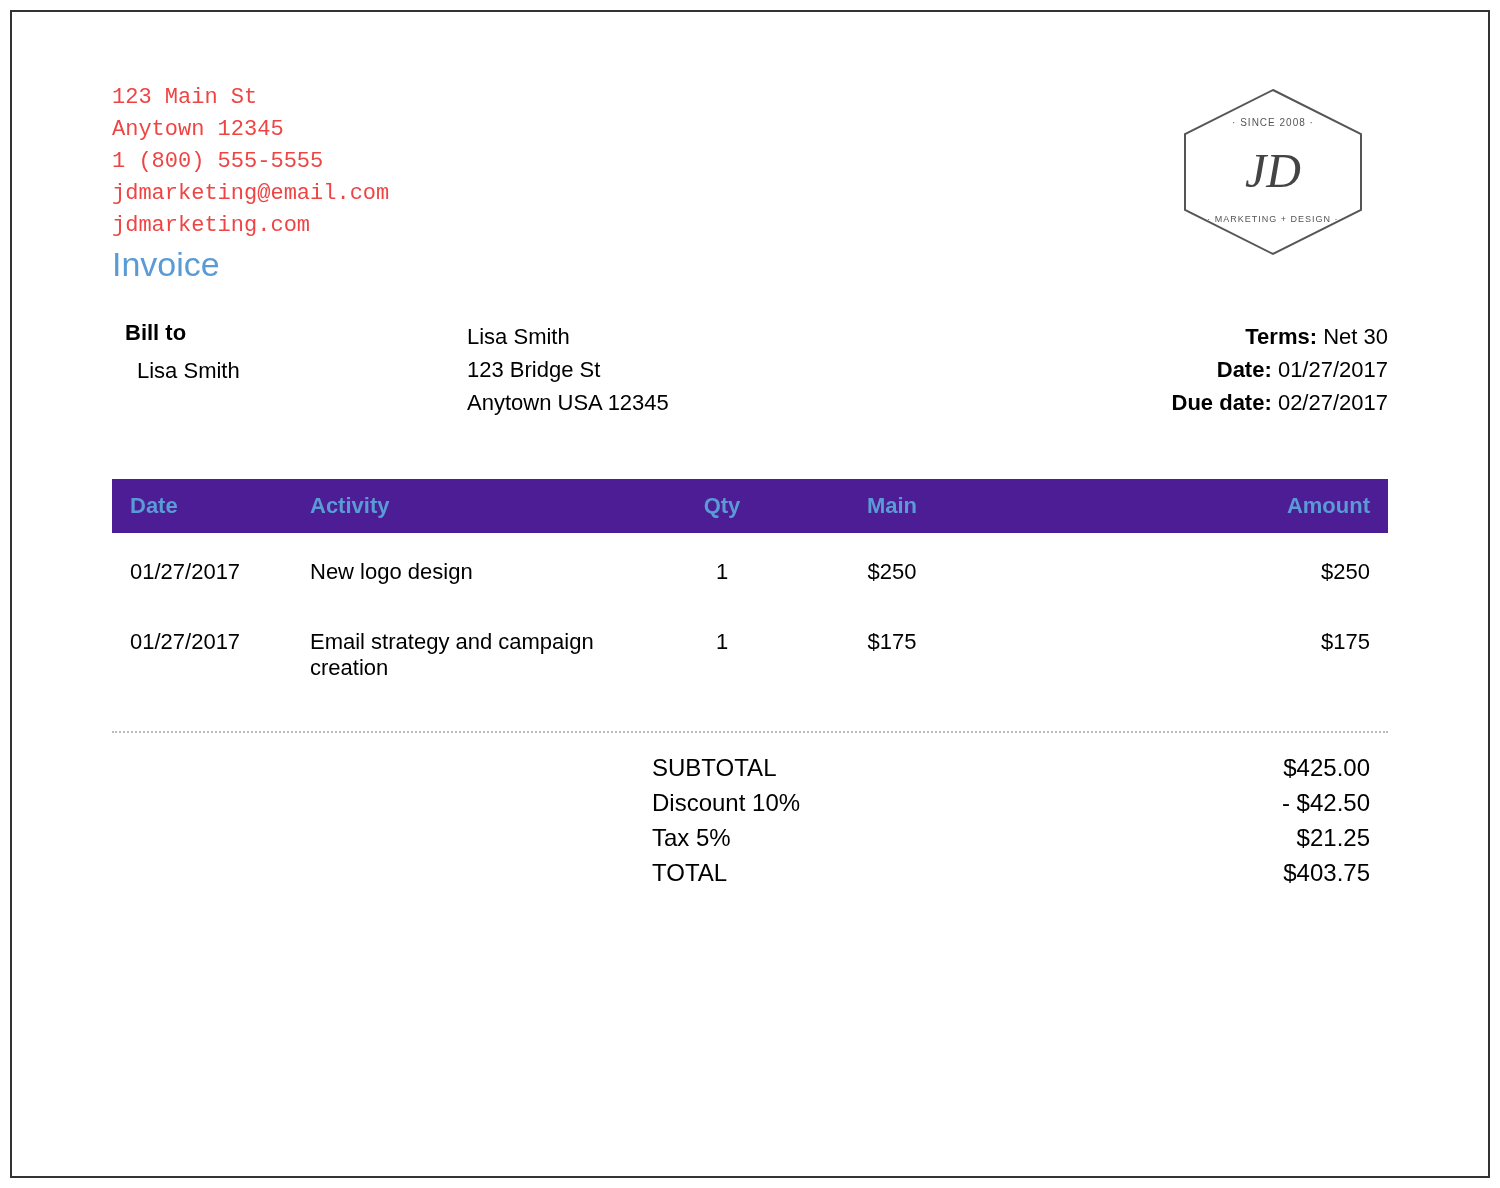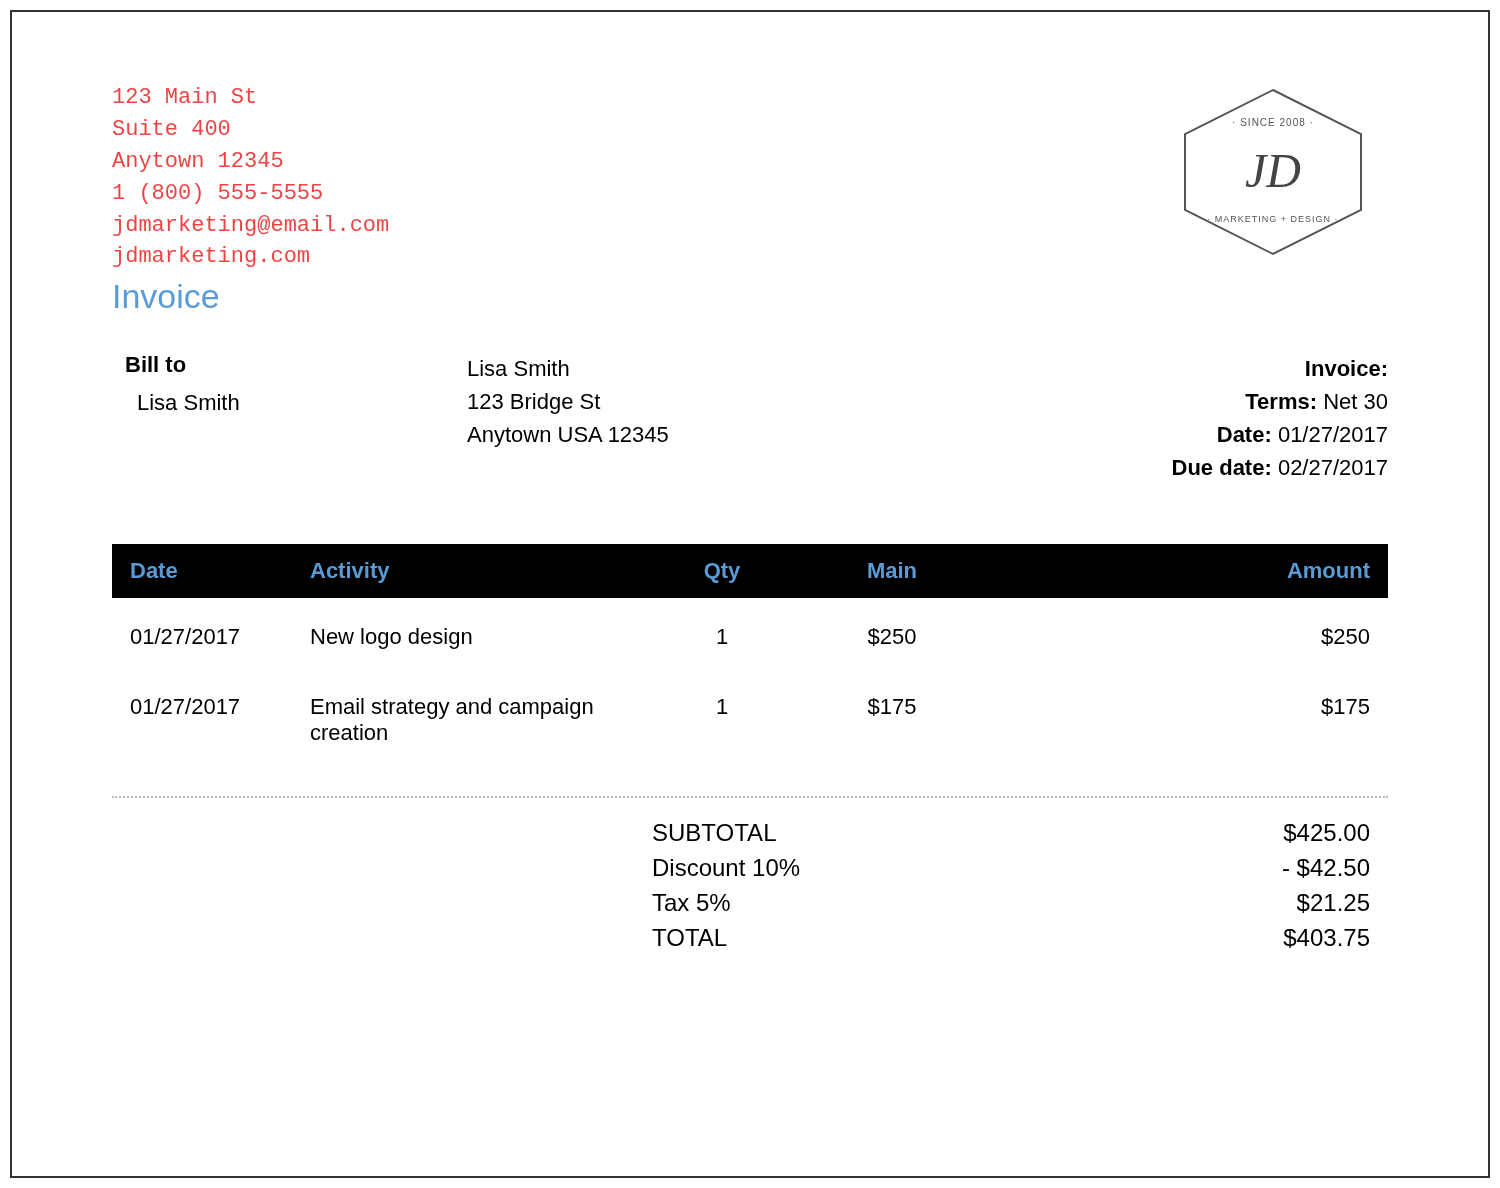"Suite 400" div { html: <div>Suite 400</div> -> none }
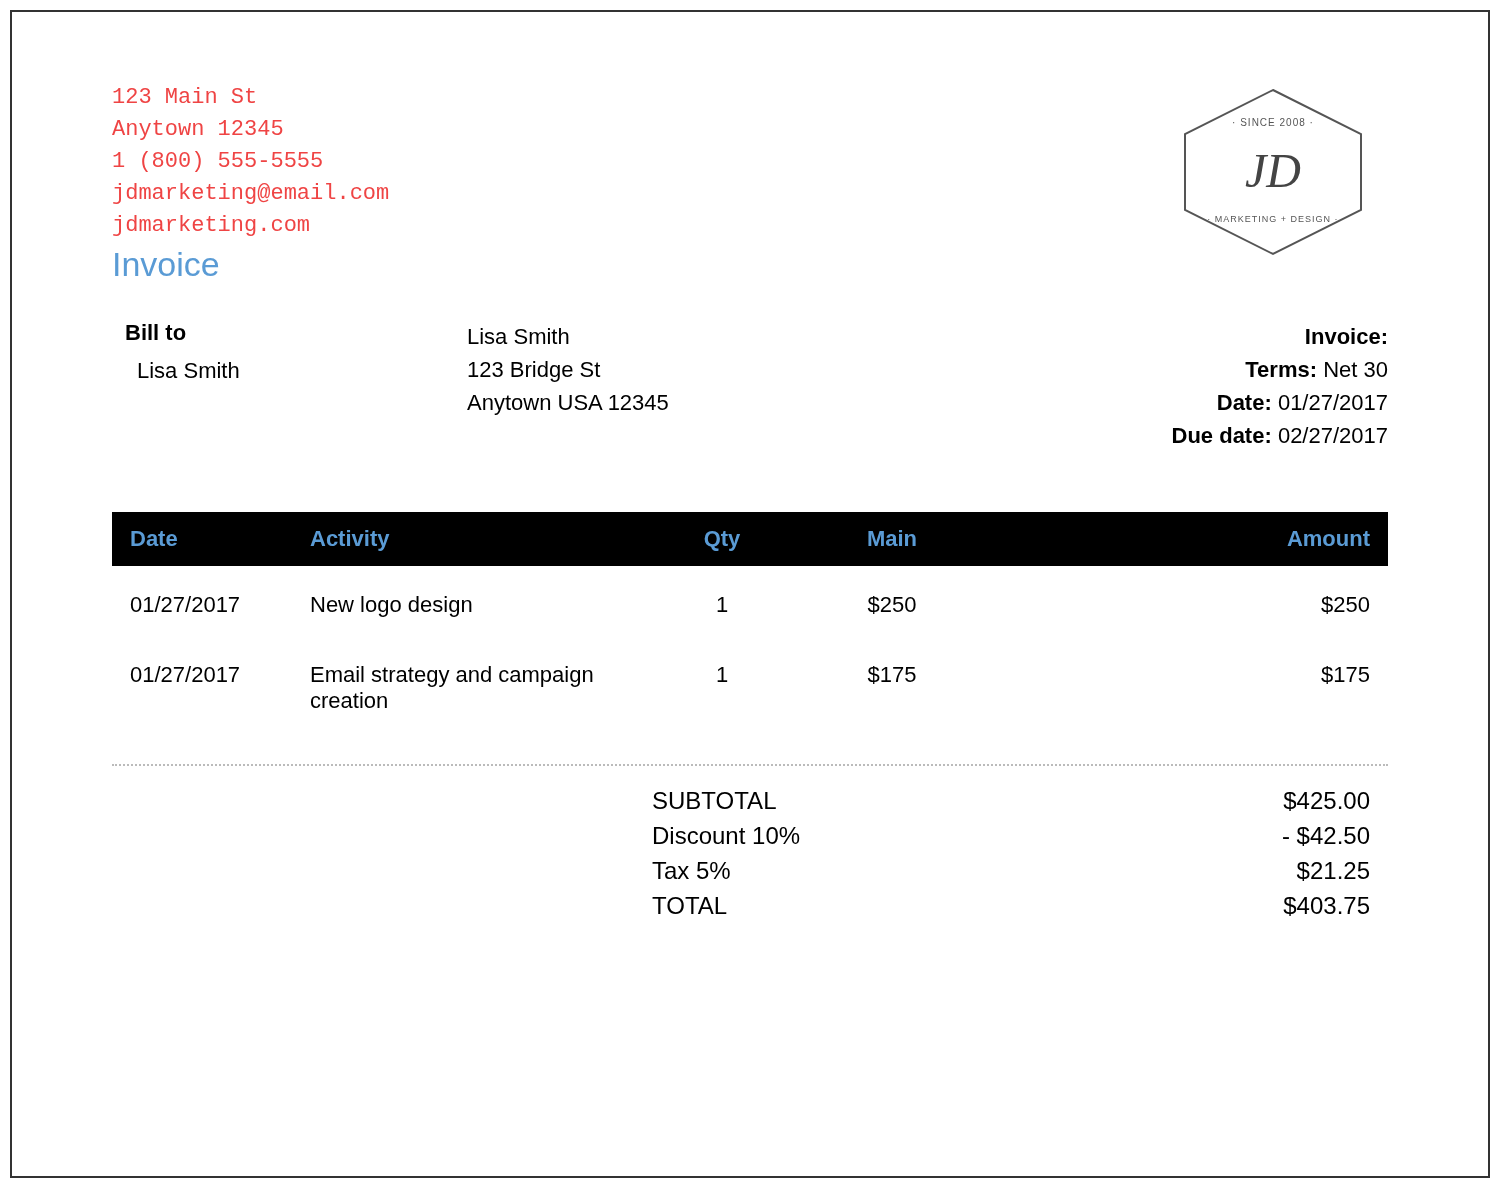"Invoice:" div.invmeta-line { html: <div><b>Invoice:</b></div> -> none }
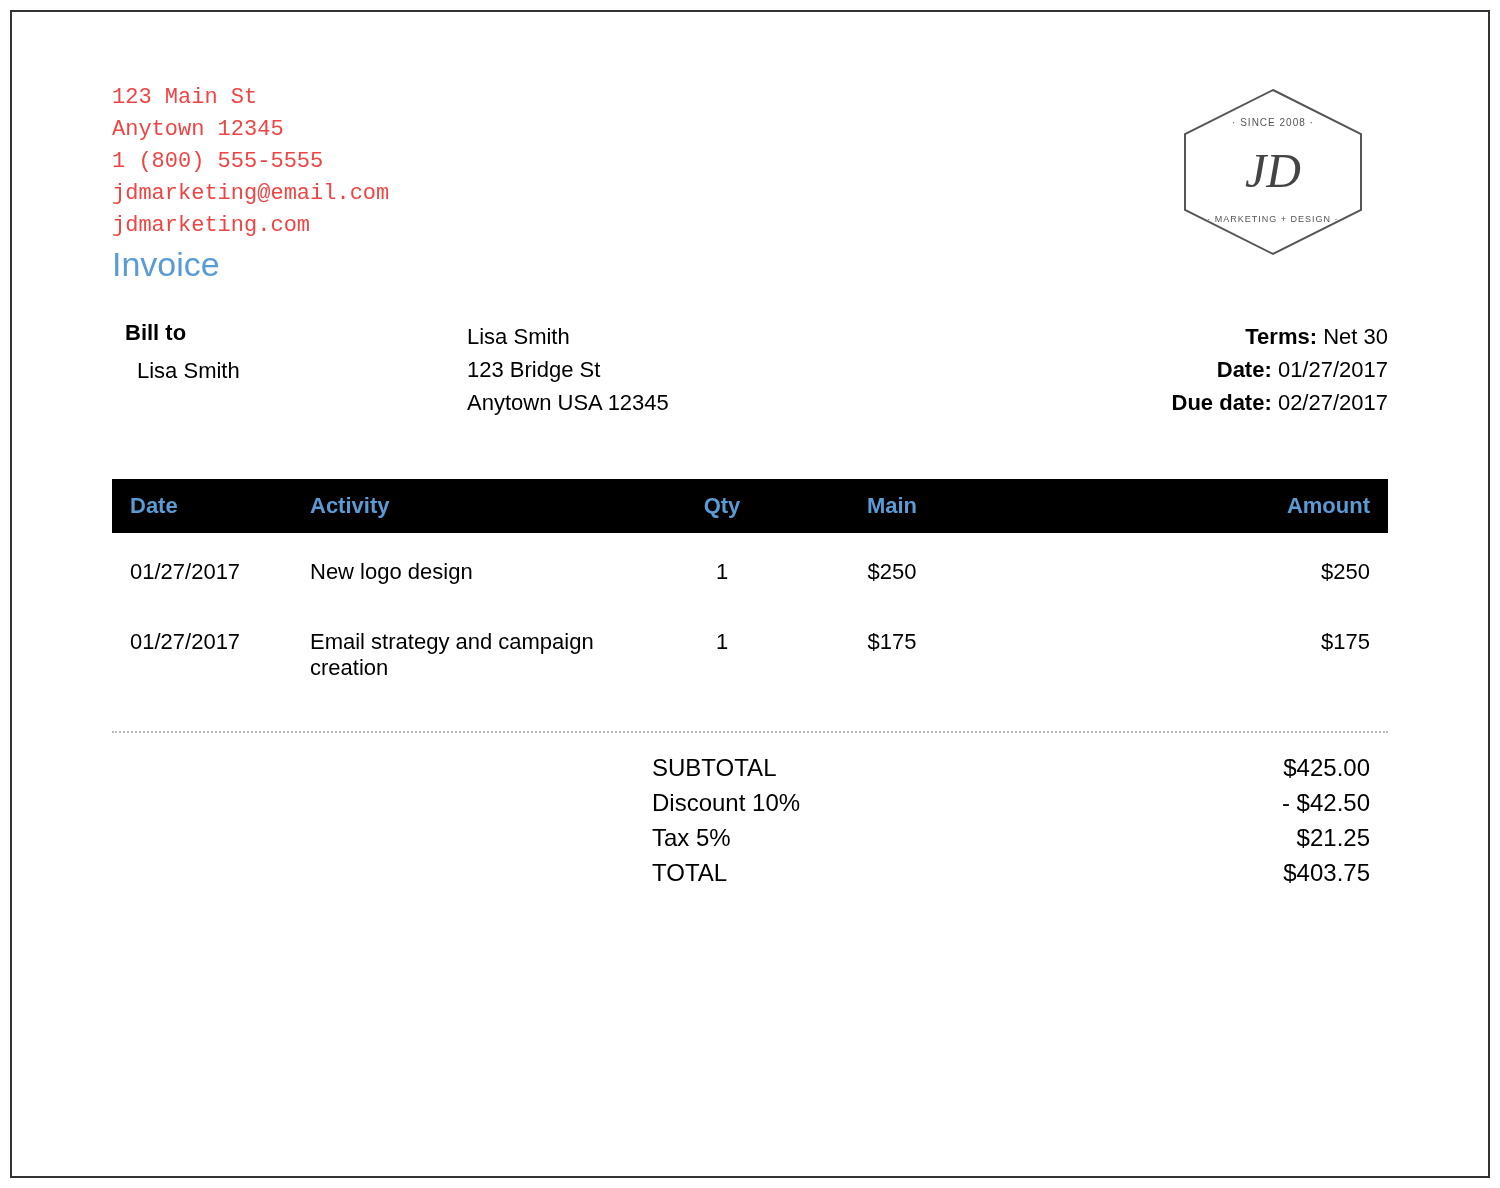"Date" .items-table thead th { background: #000000 -> #4c1d95 }
